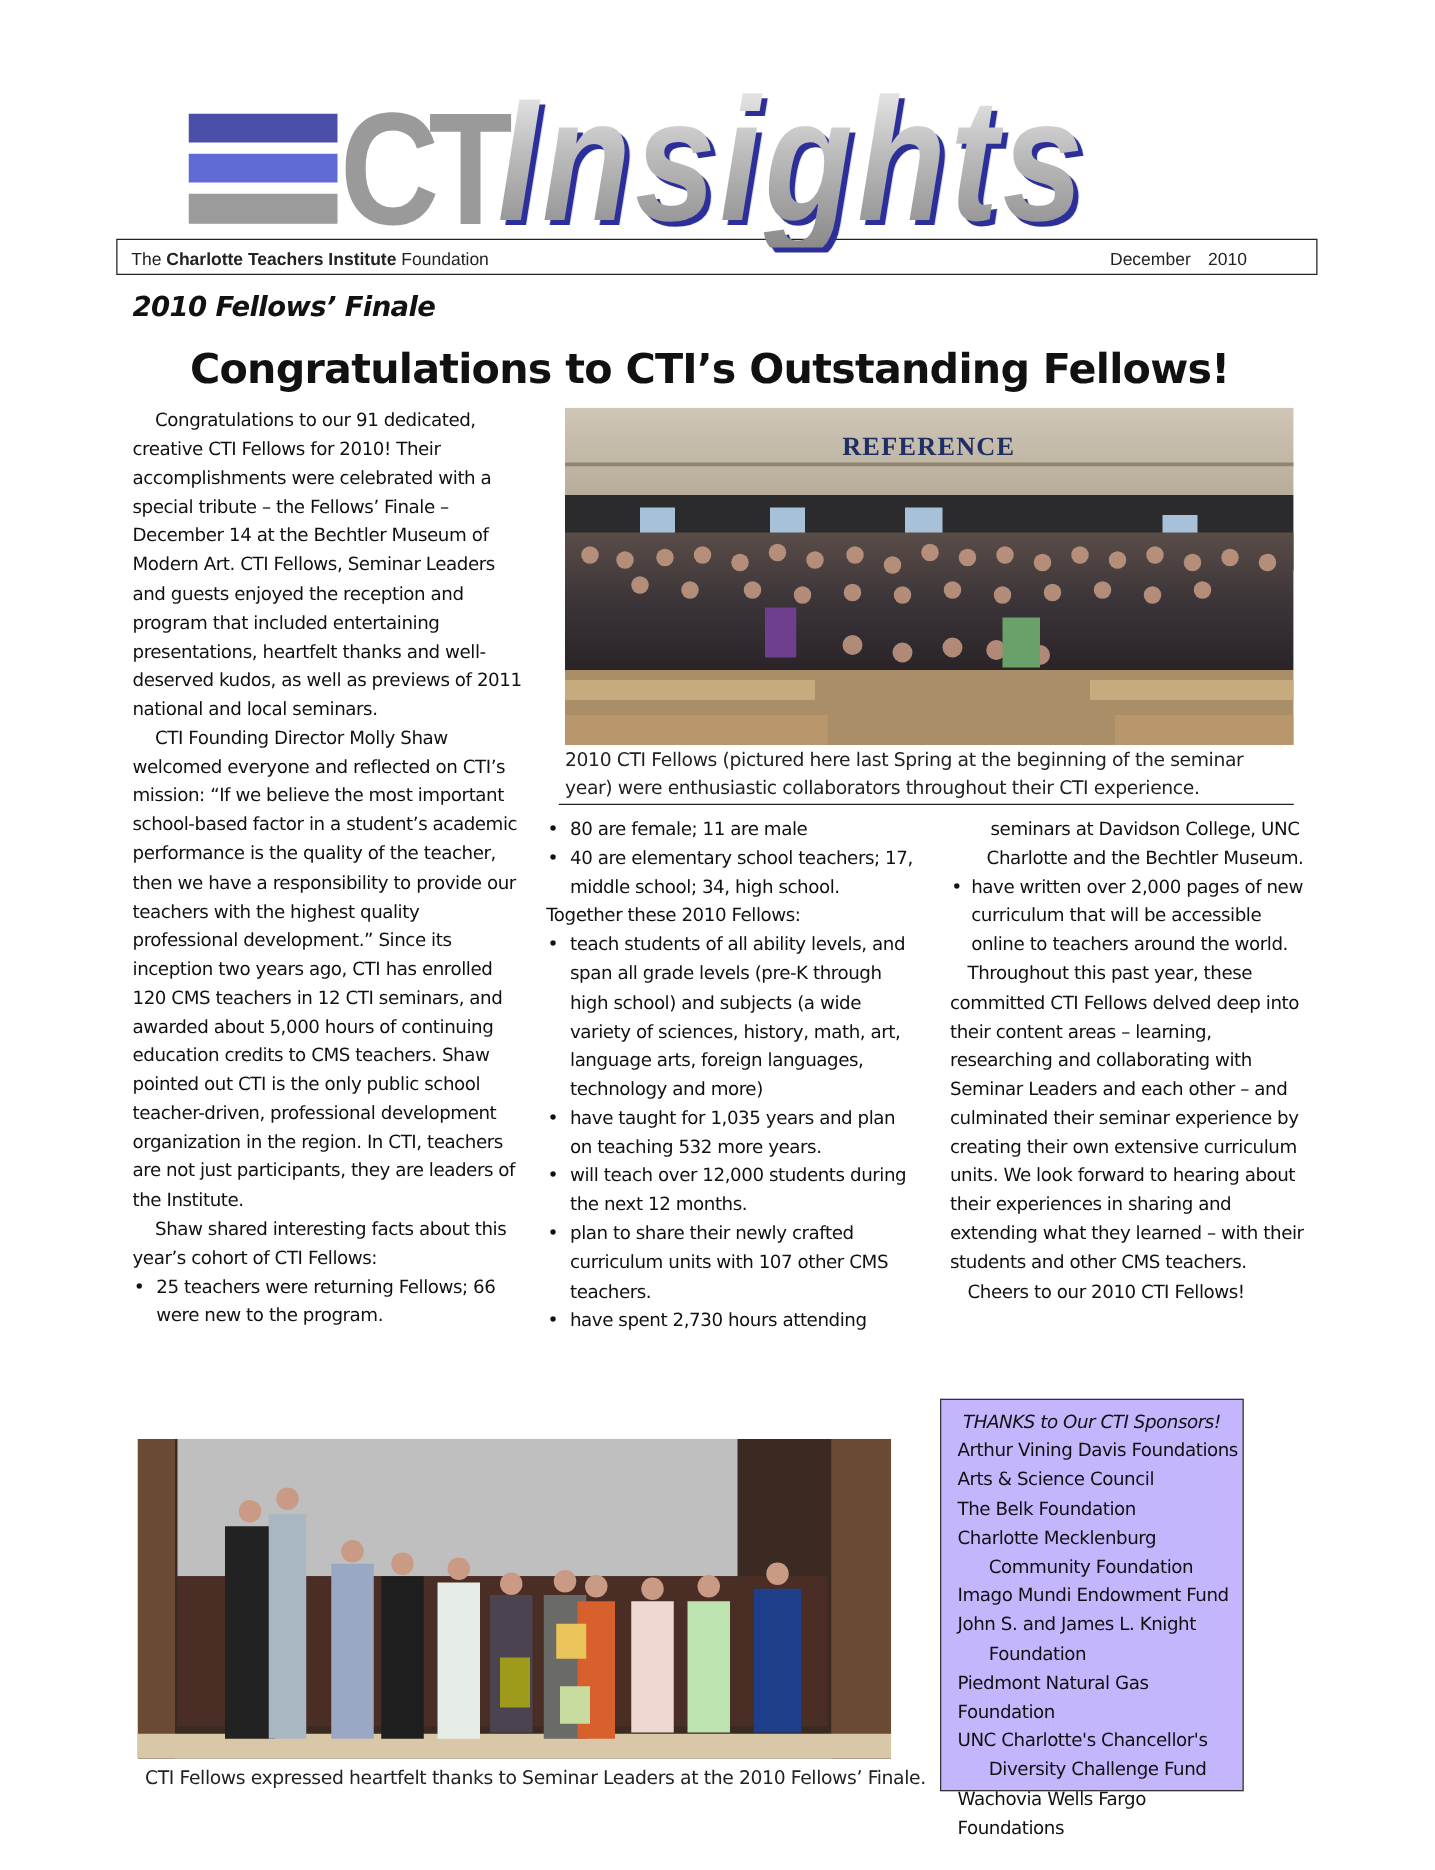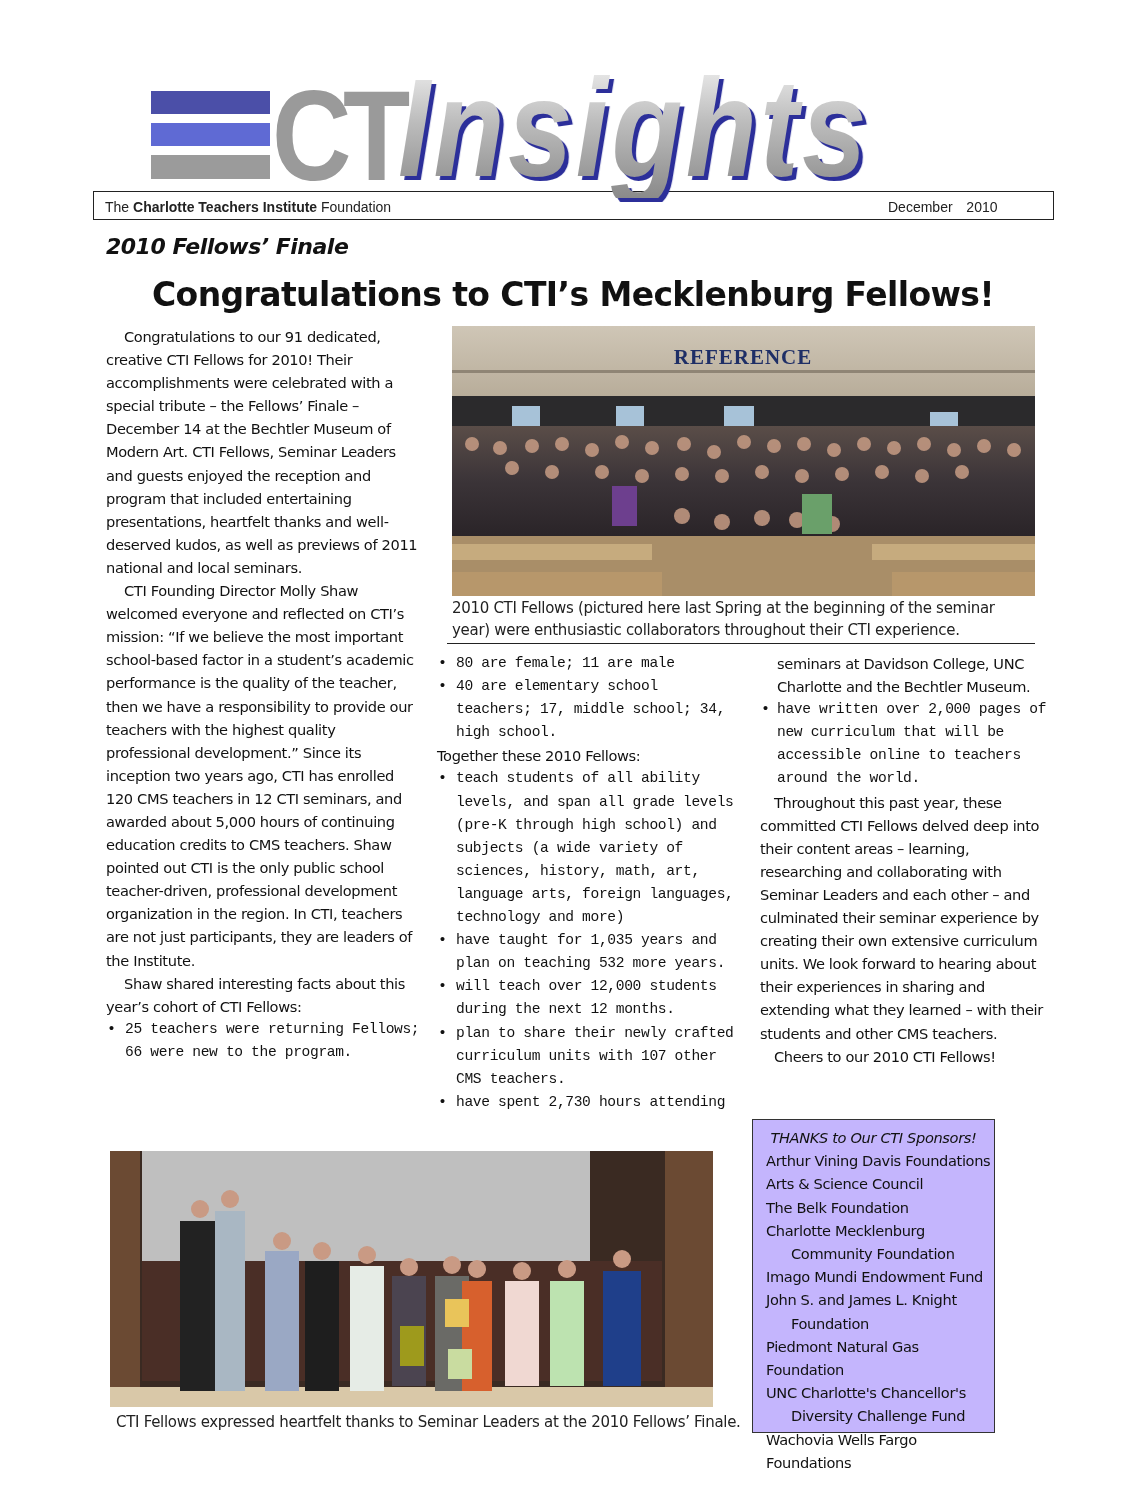"Congratulations to CTI’s Mecklenburg" div.headline { text: Mecklenburg -> Outstanding }
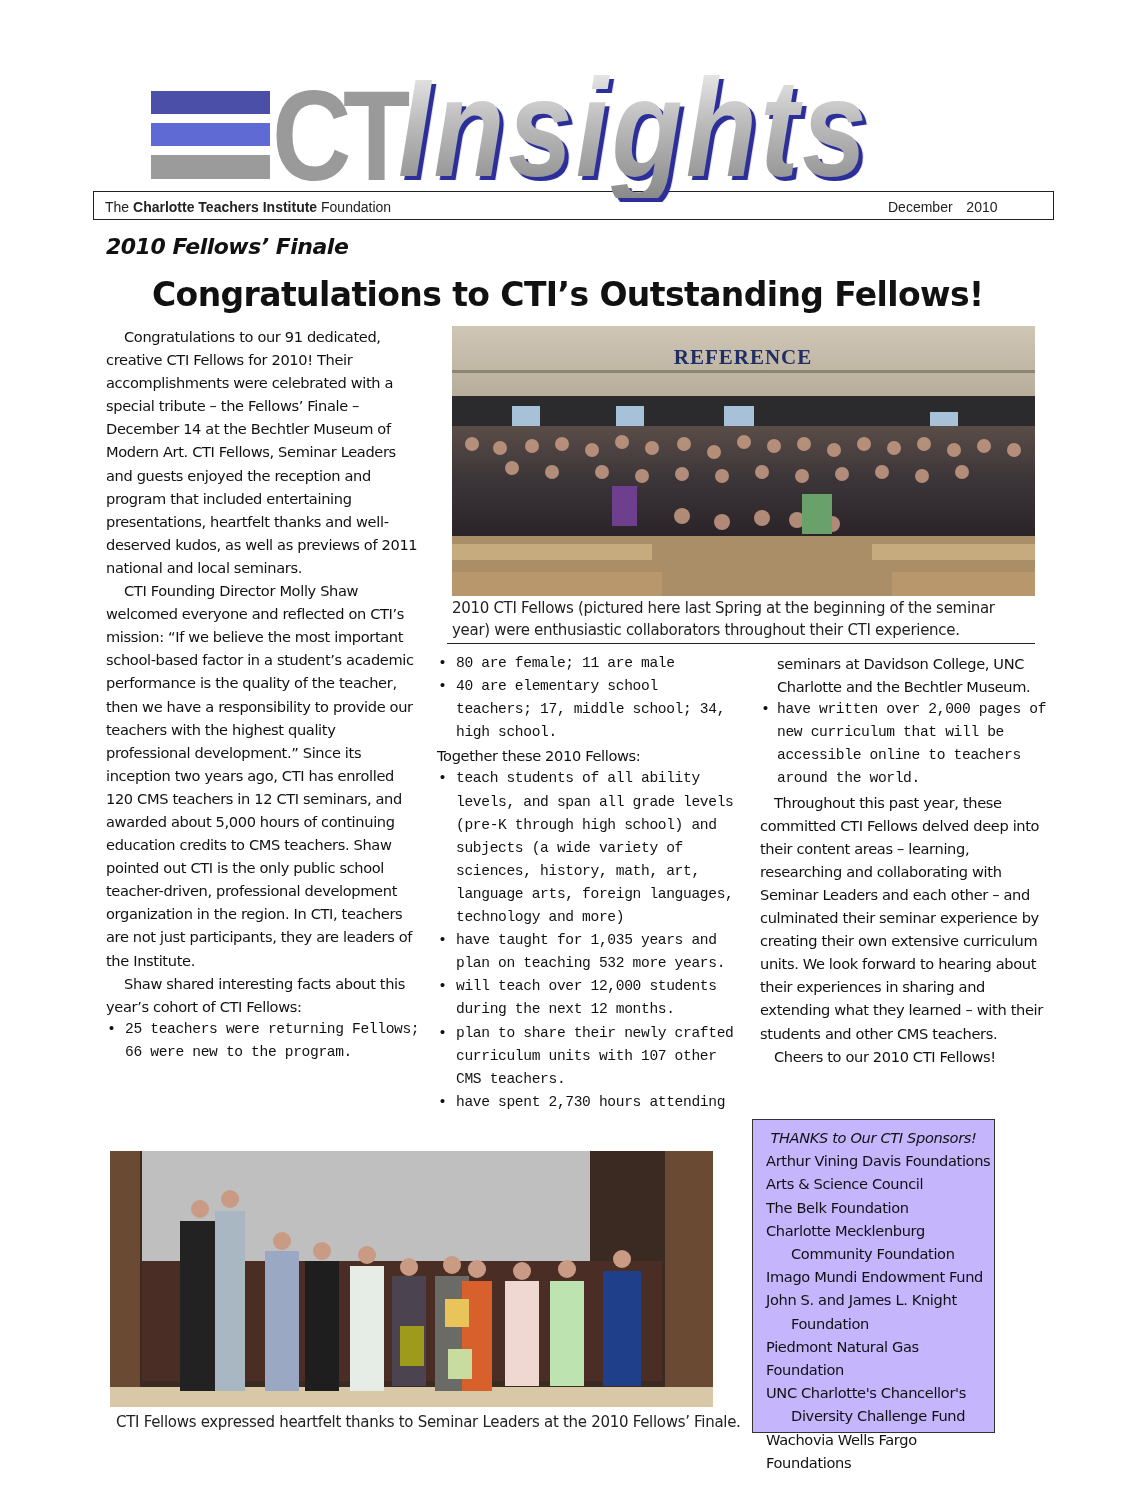"80 are female; 11 are" ul.bul li { font-family: Liberation Mono, monospace -> none }
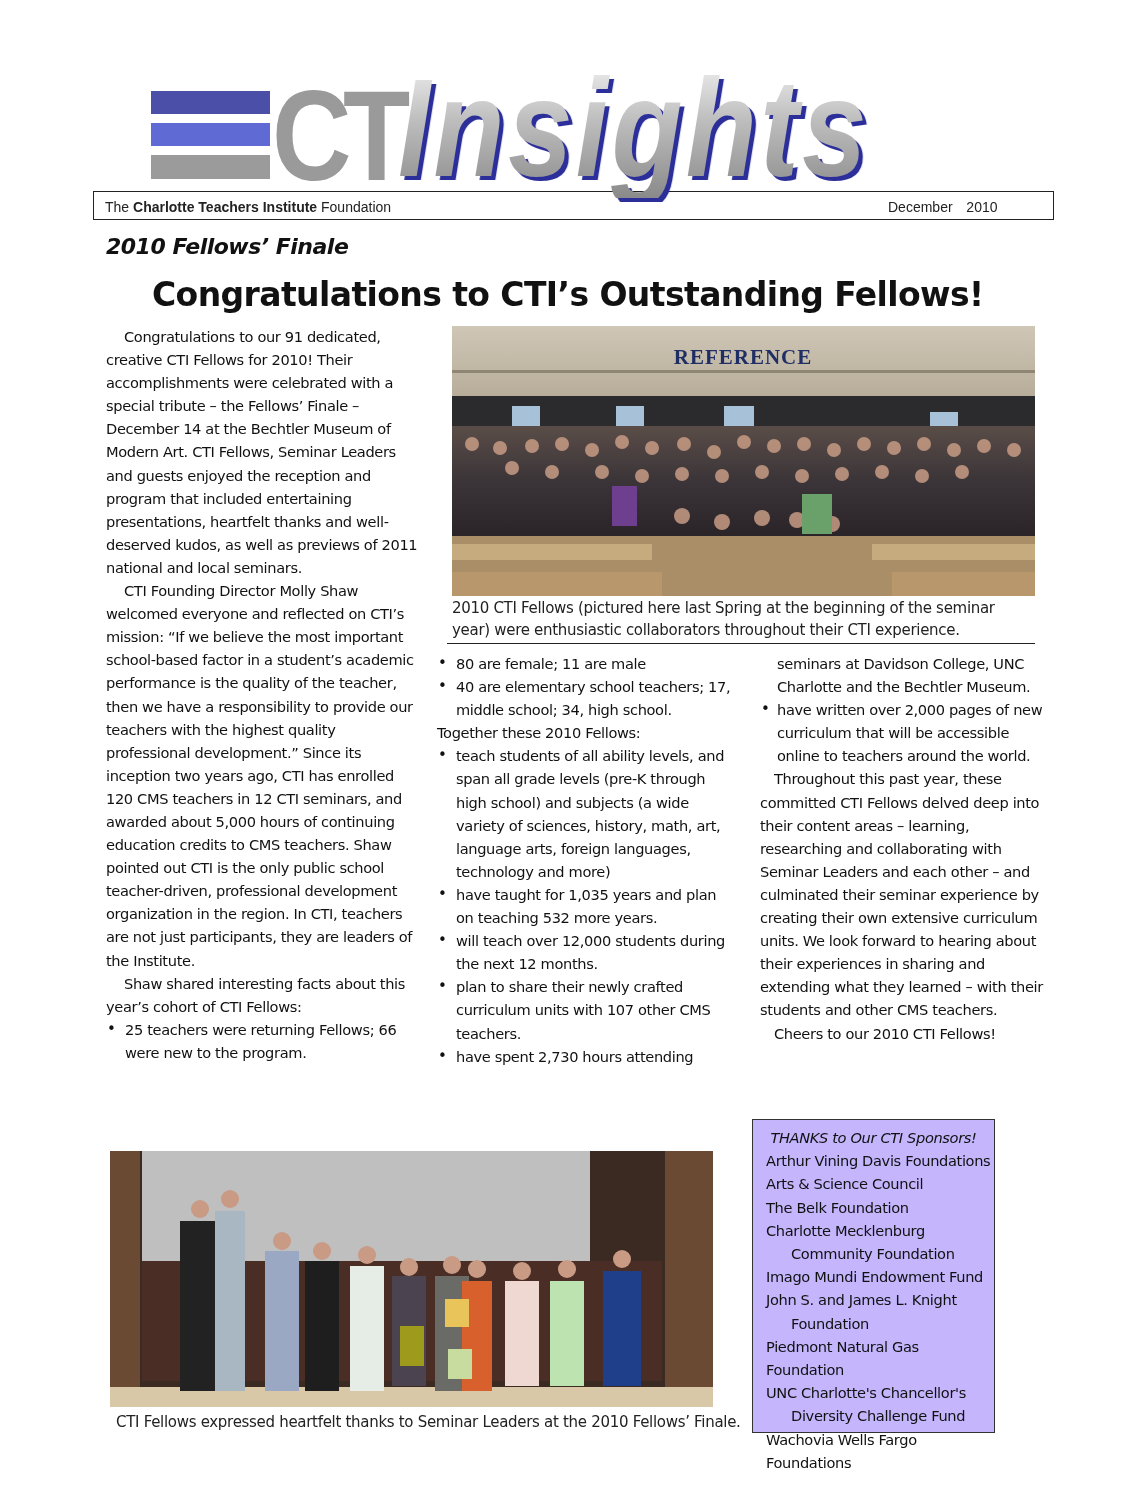"seminars at Davidson College, UNC" p { text-align: none -> center }
